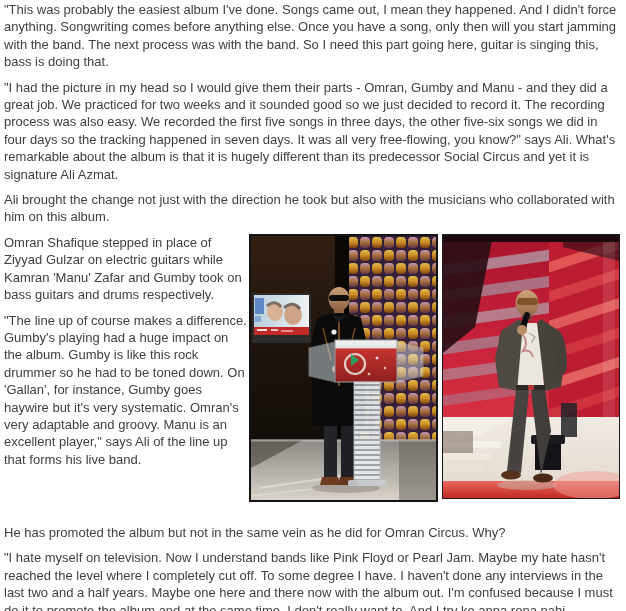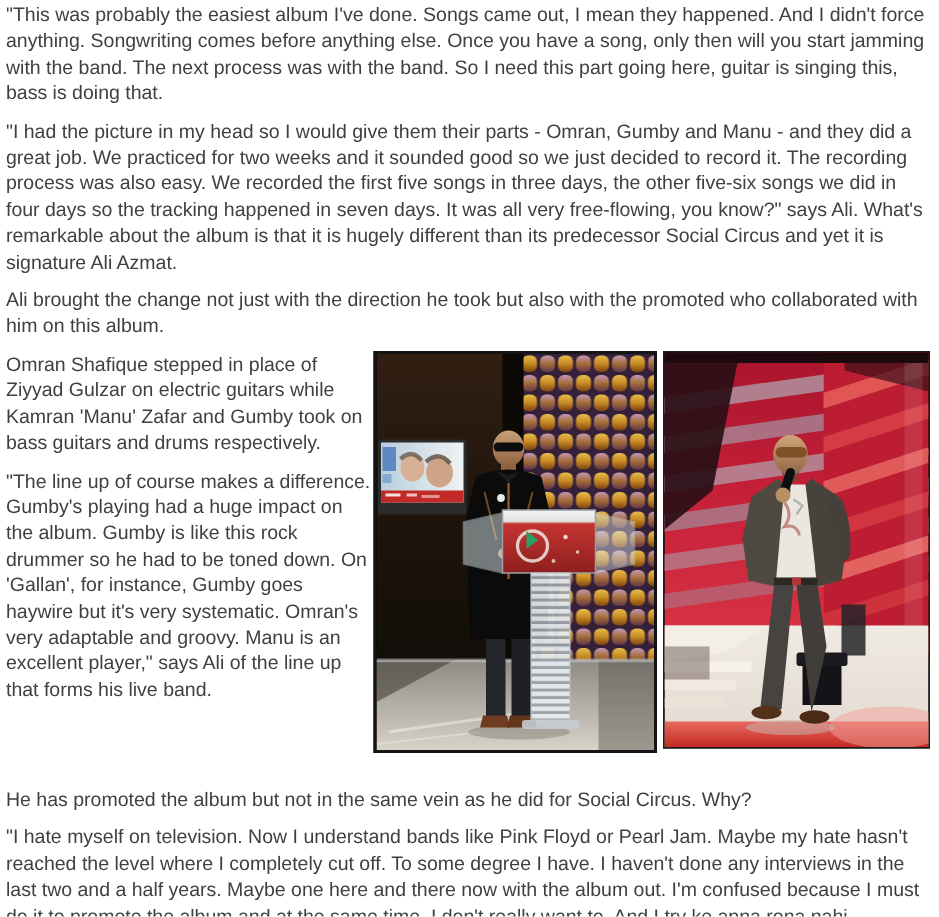"Ali brought the change not" p { text: promoted -> musicians }
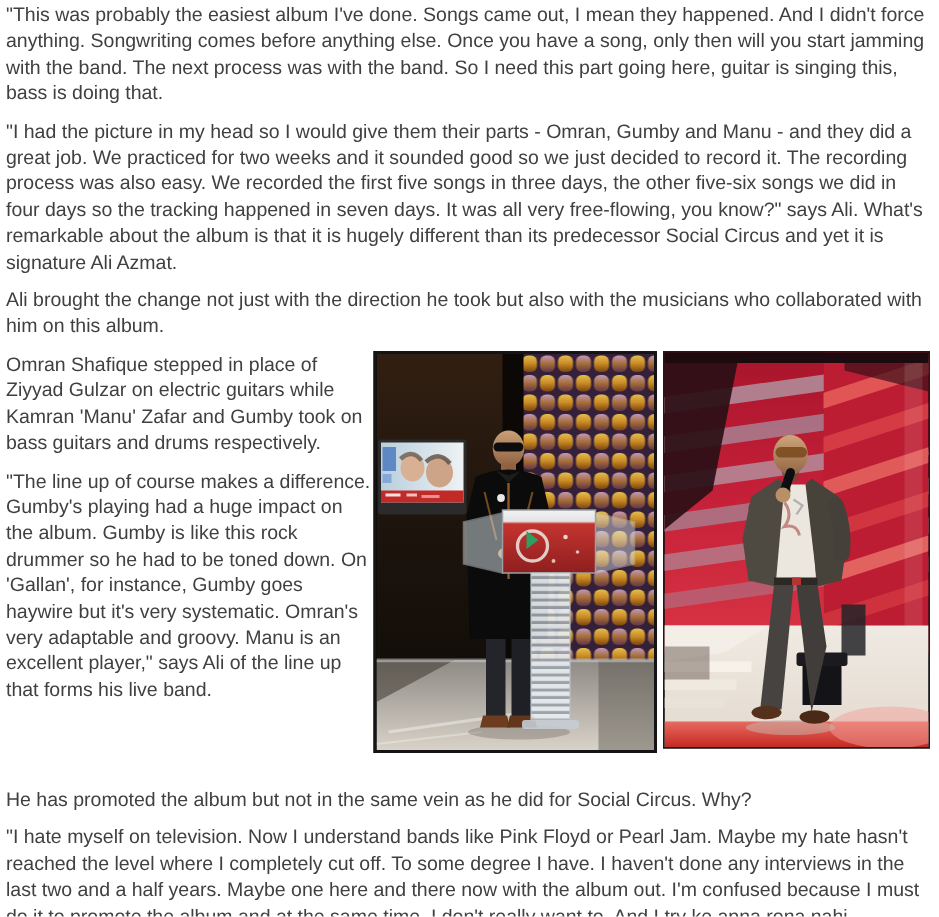"He has promoted the album" p { text: Social -> Omran }
